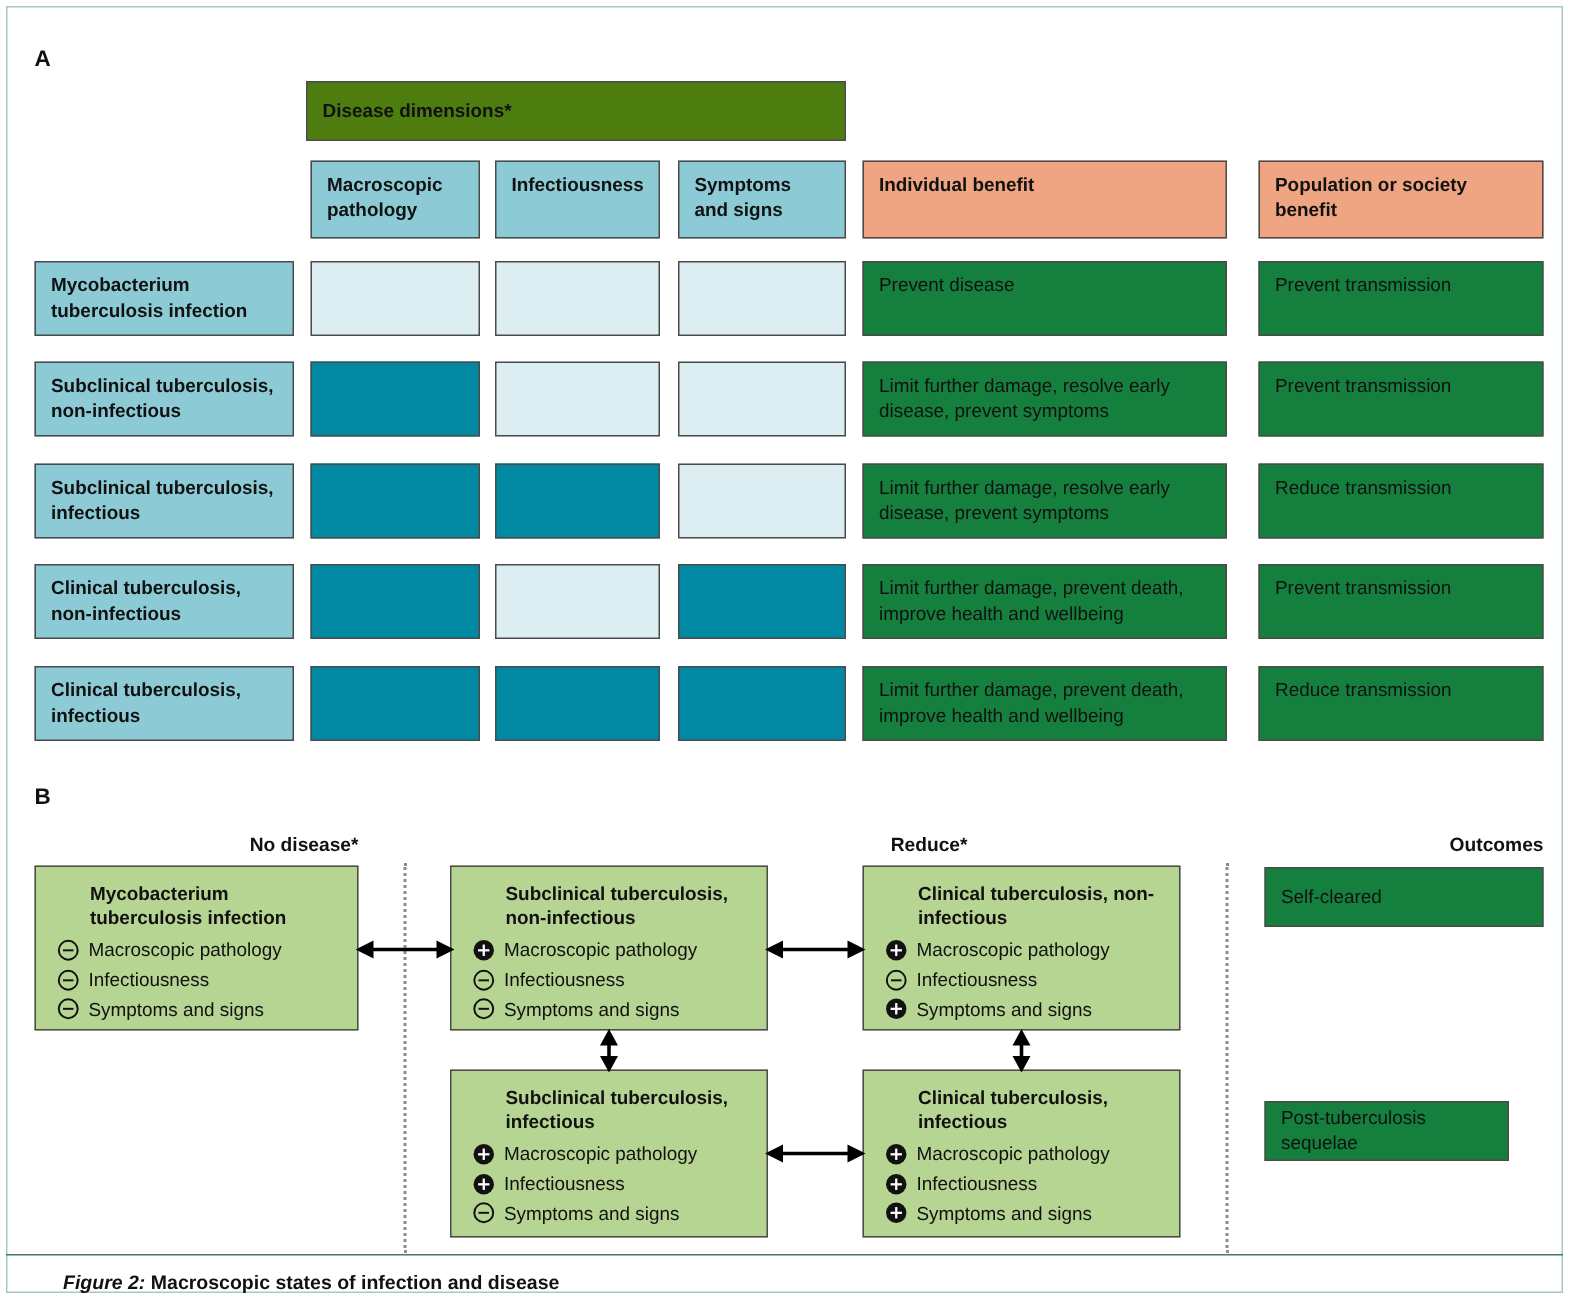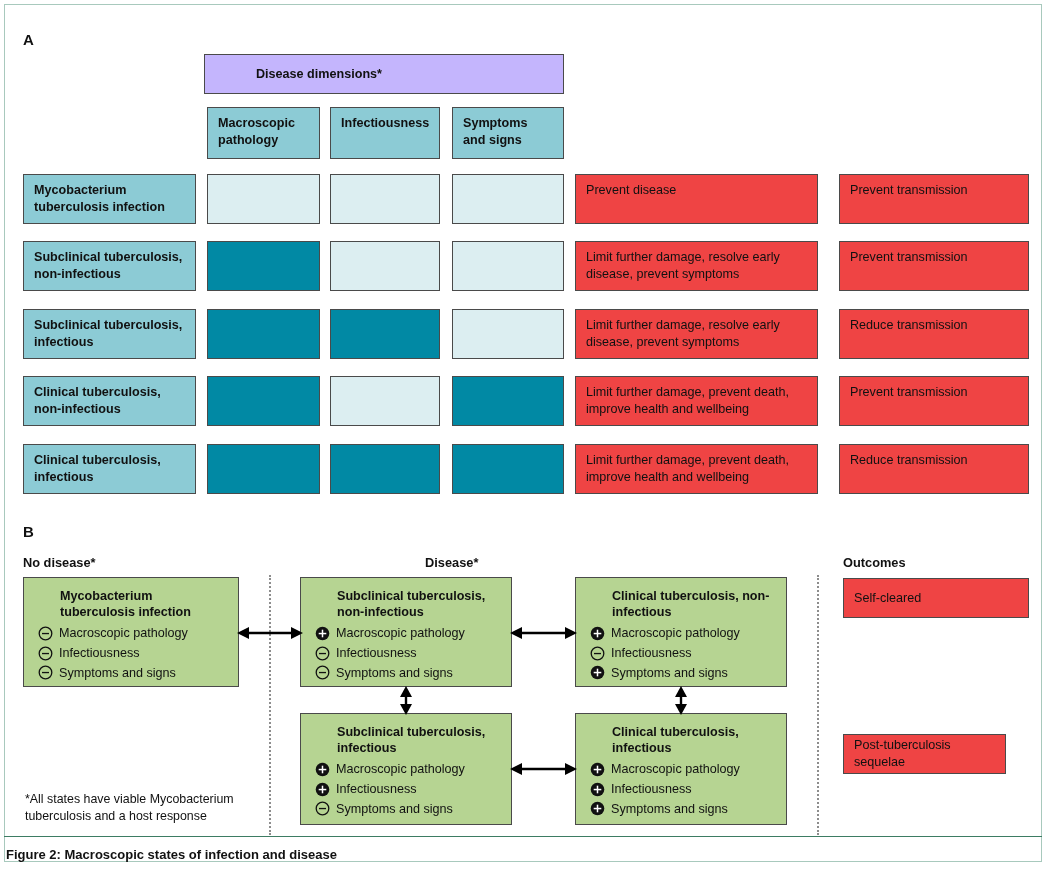"Disease dimensions*" .white { background: #c4b5fd -> #4d7c0f; padding-left: 41px -> none }
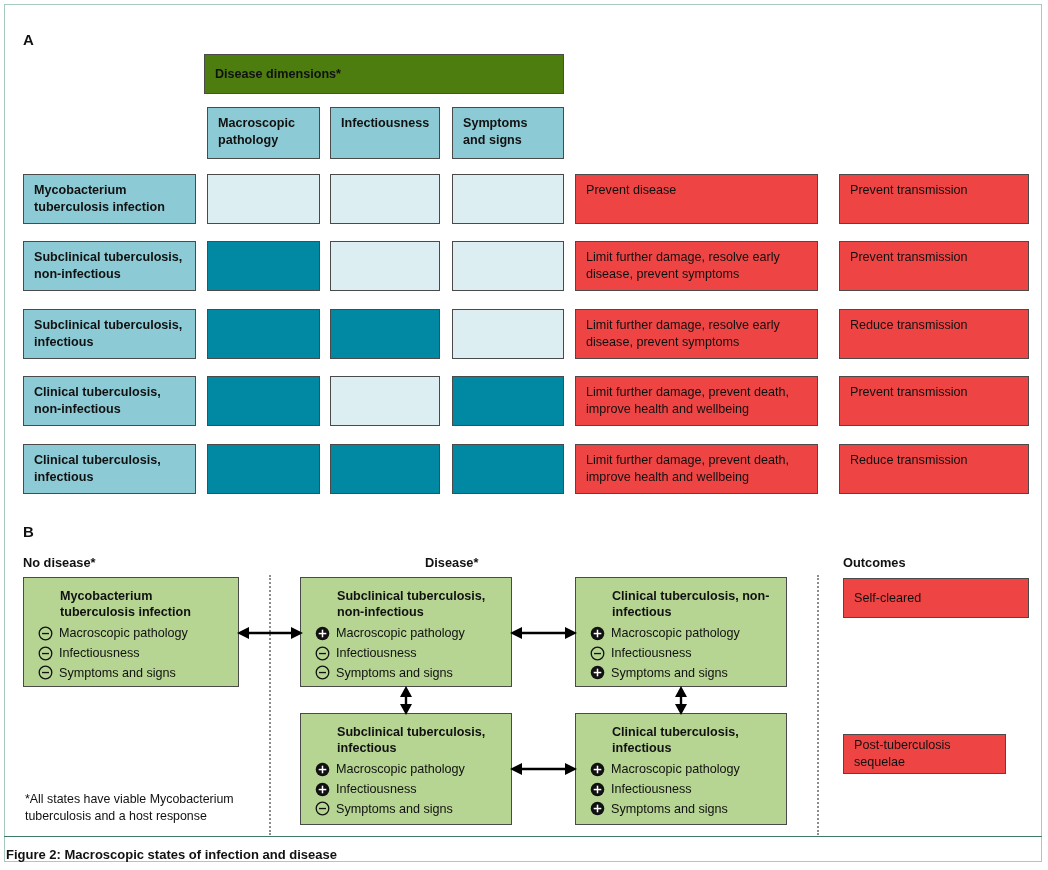"Individual benefit" div.box { html: none -> <div> <span>Individual benefit</span> </div> }
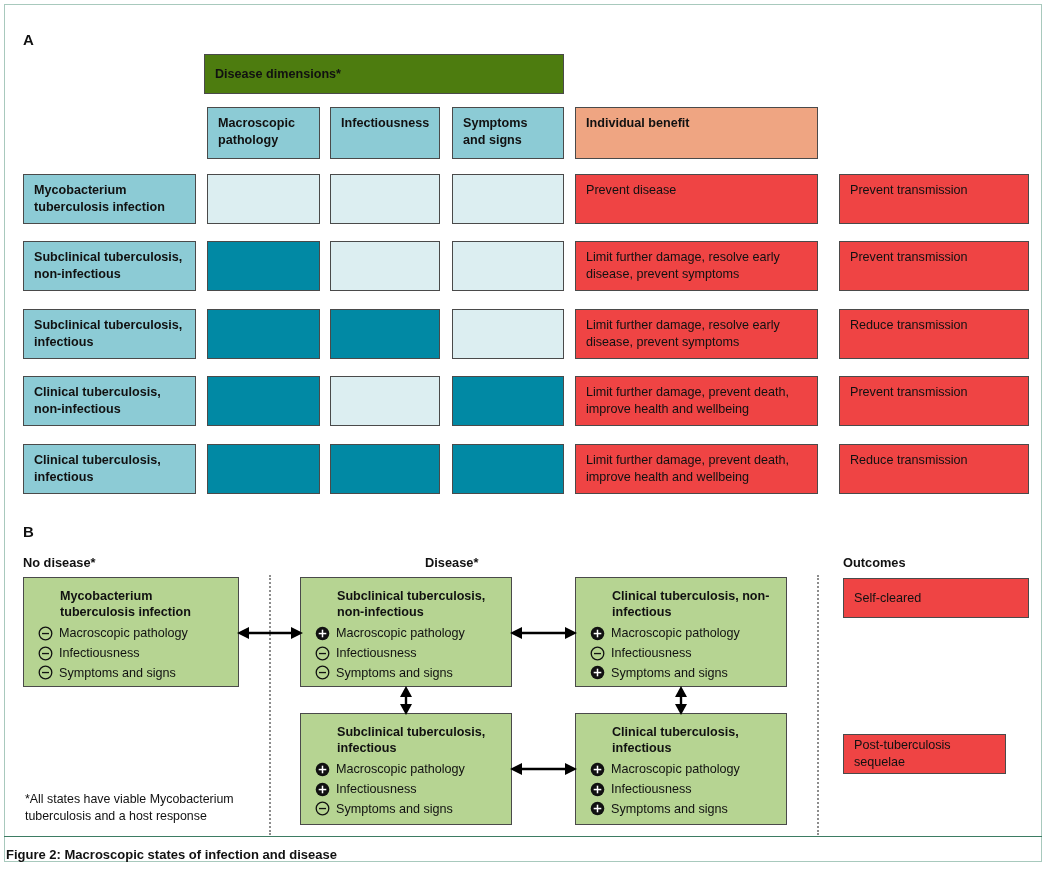"Population or society benefit" div.box { html: none -> <div> <span>Population or society benefit</span> </div> }
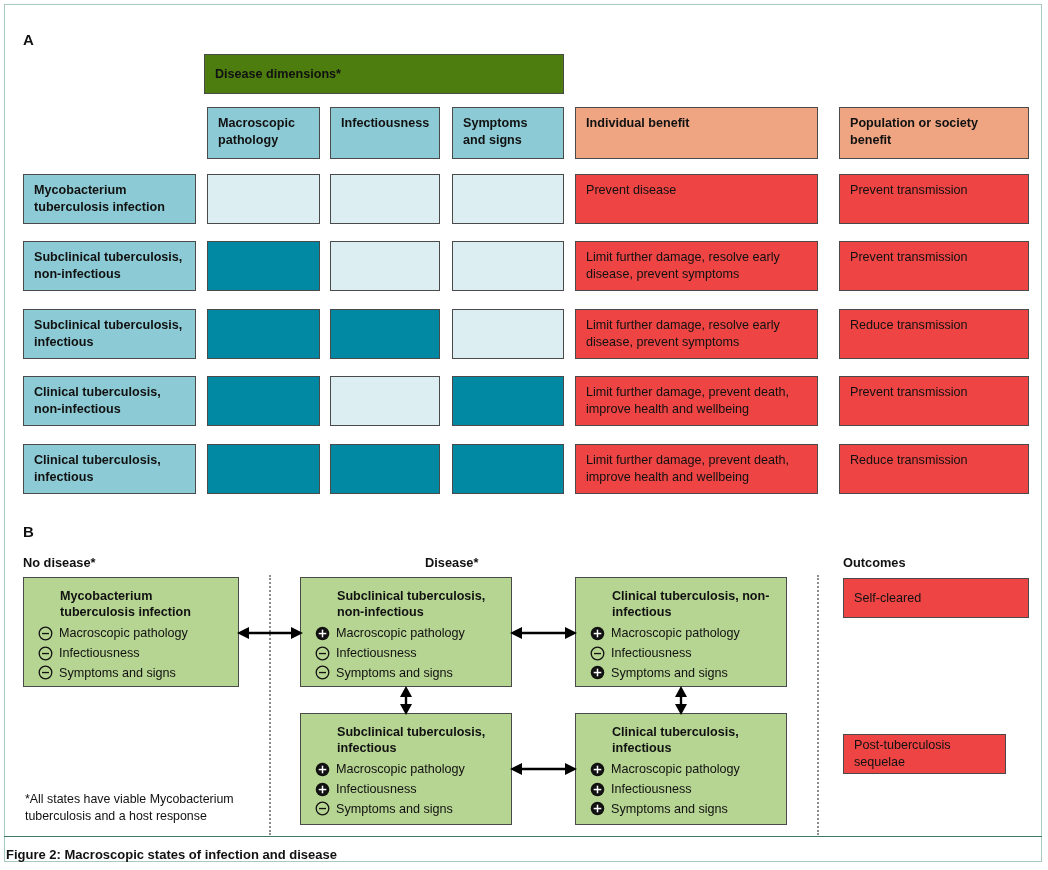"Prevent disease" .peach { background: #ef4444 -> #15803d }
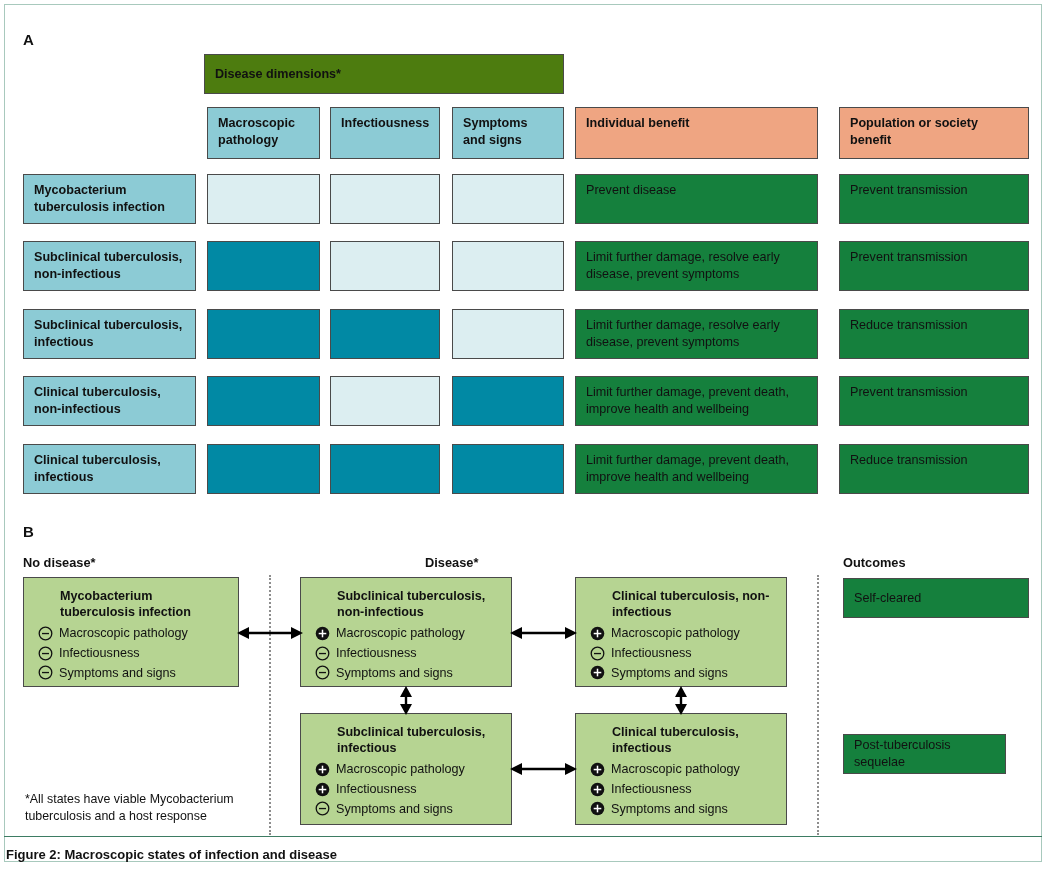"No disease*" .col-title { text-align: left -> right }
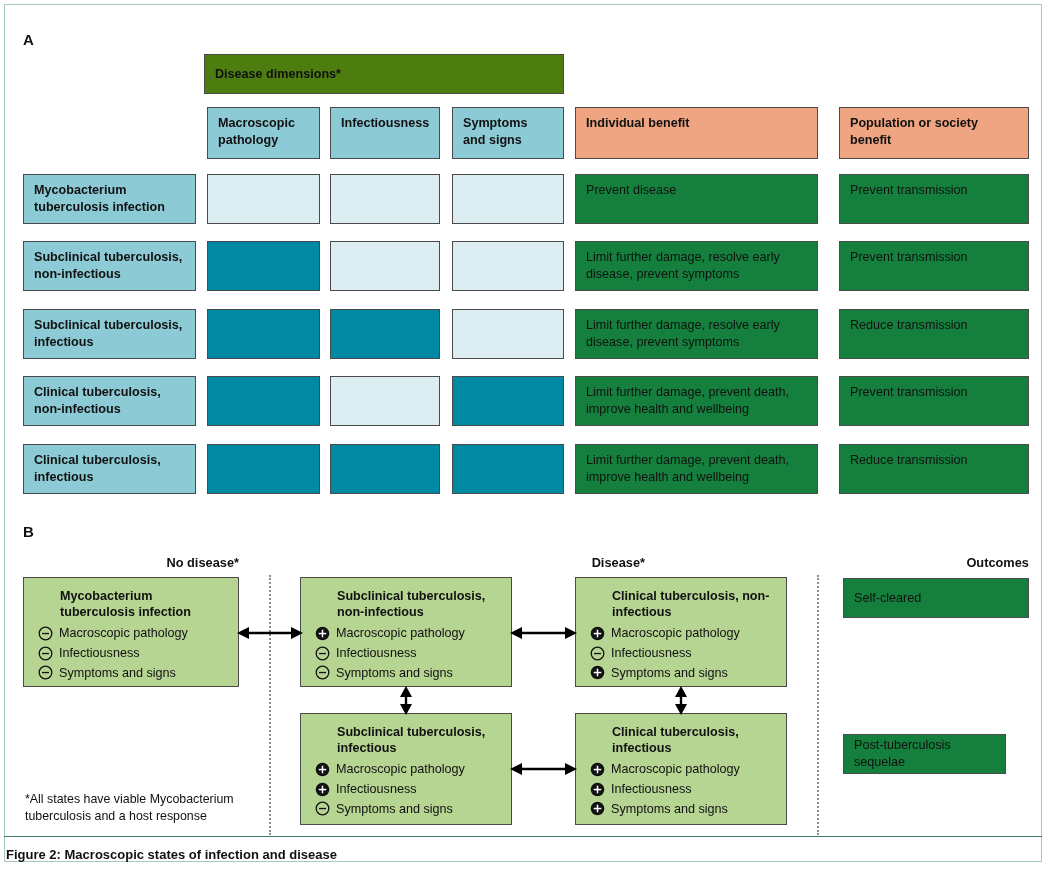"Disease*" div.col-title { text: Disease -> Reduce }
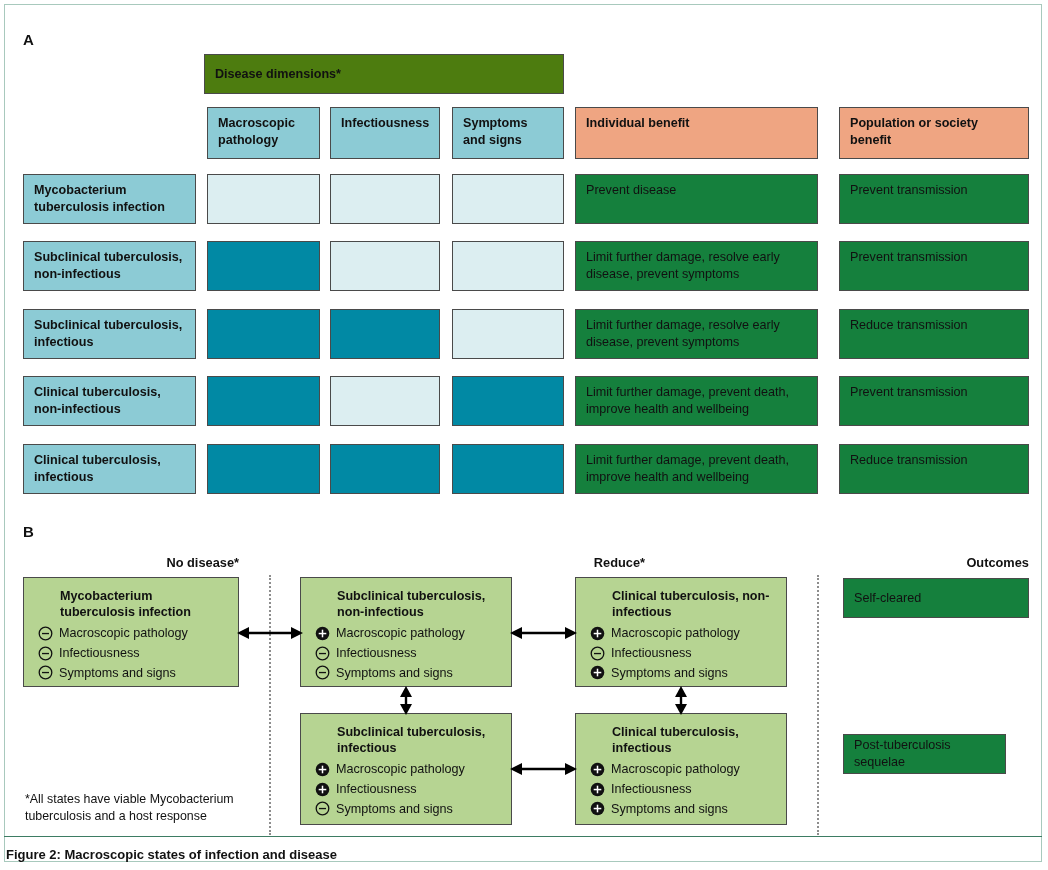"*All states have viable Mycobacterium" div.footnote { html: <div> <span>*All states have viable </span><span>Mycobacterium tuberculosis</span><span> and a host response</span> </div> -> none }
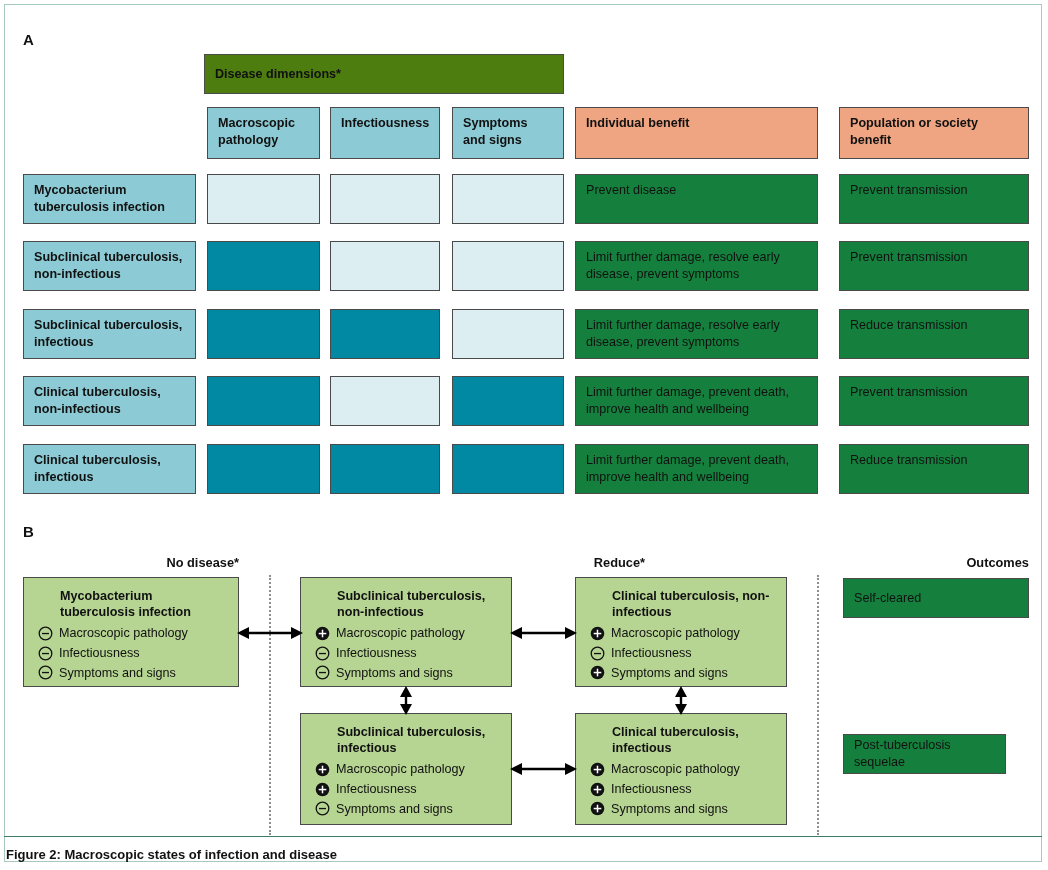"Figure 2:" .caption .figno { font-style: none -> italic; padding-left: none -> 36px }
